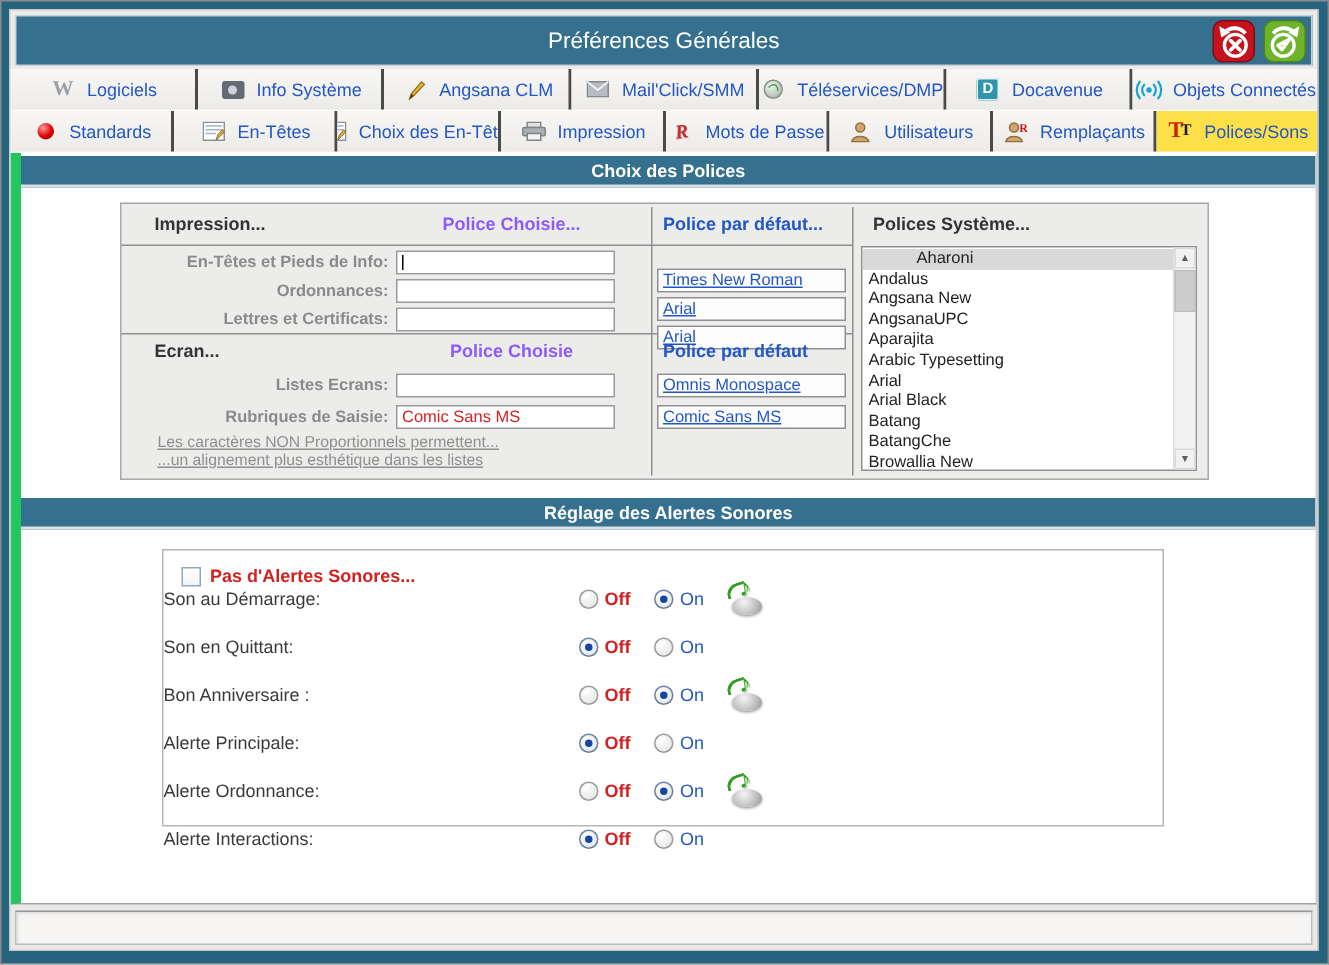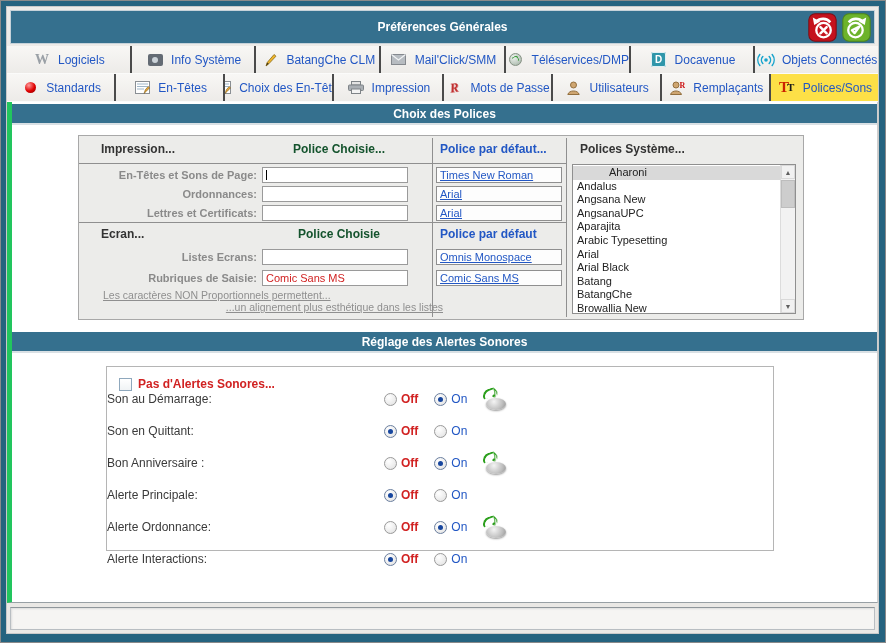"Préférences Générales" .title { font-size: 12px -> 15px; font-weight: bold -> normal }
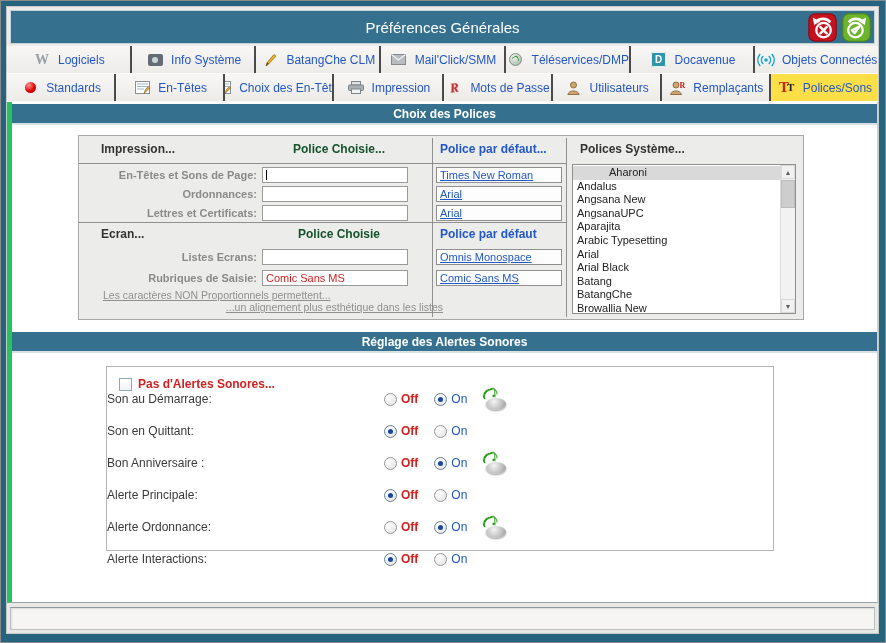"BatangChe CLM" span.tab-label { text: BatangChe -> Angsana }
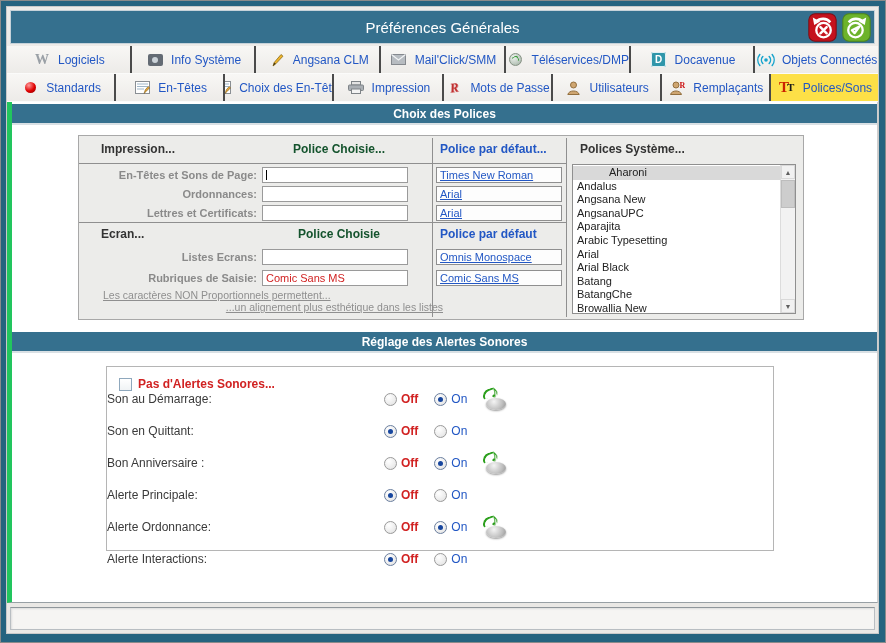"Choix des Polices" .content { border-left: 5px solid #22c55e -> 7px solid #22c55e }
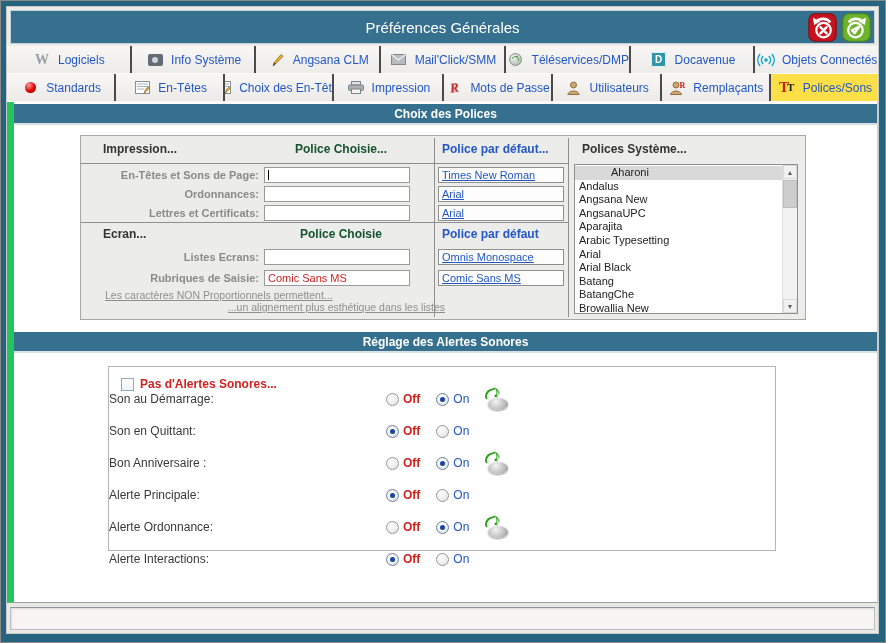"Police Choisie..." .h-red { color: #14532d -> #8b5cf6 }
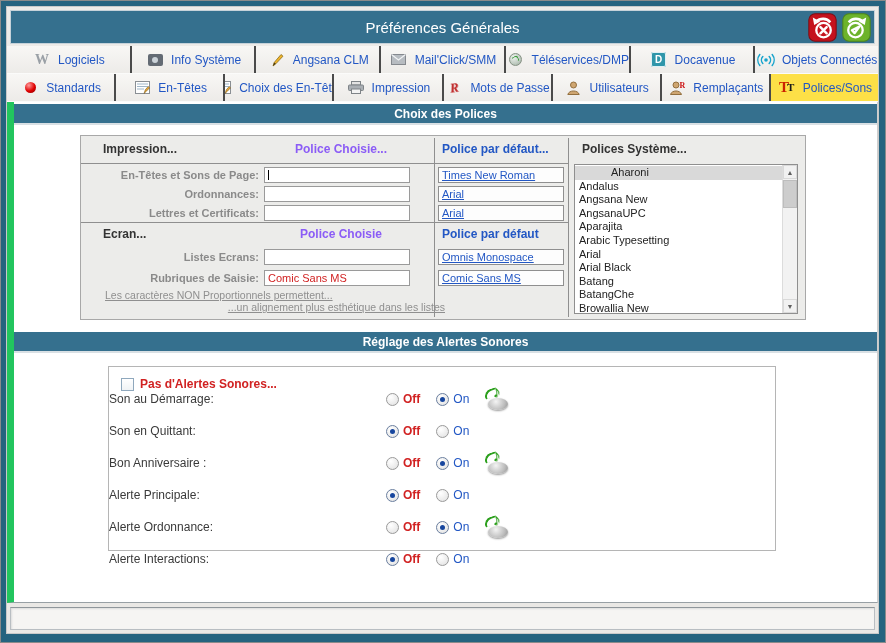"En-Têtes et Sons de Page:" span.plabel { text: Sons de Page -> Pieds de Info }
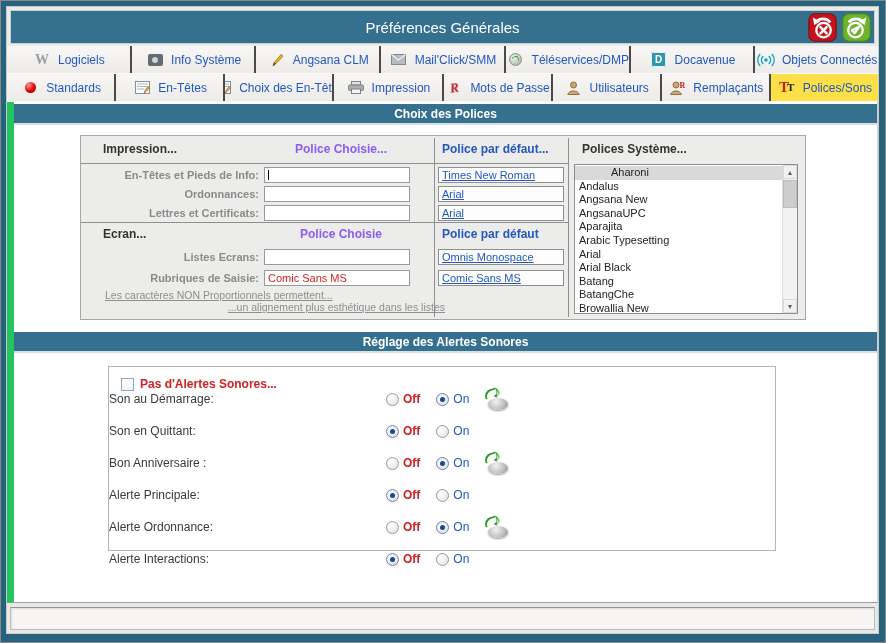"Times New Roman" .fbtnrow1 { padding-top: 2px -> 14px }
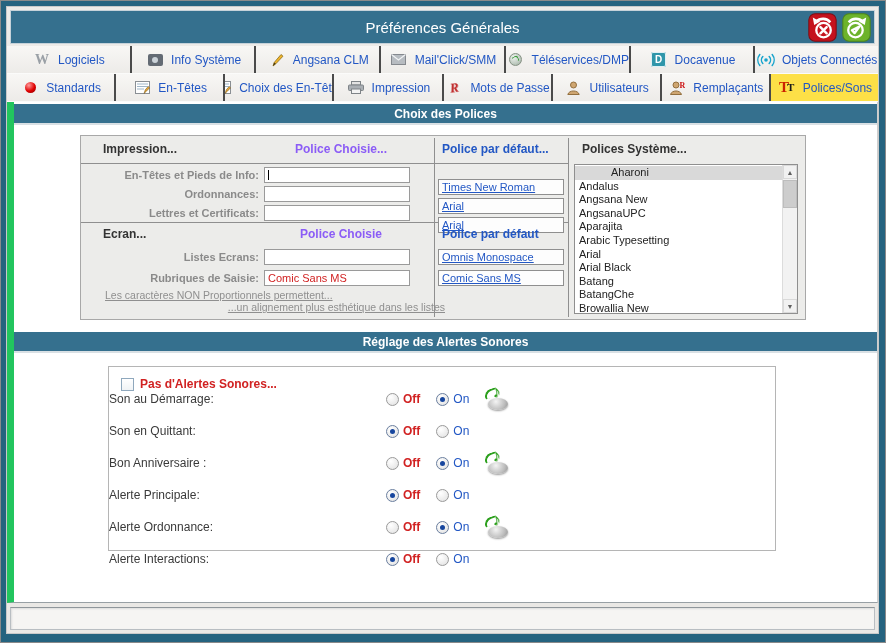"...un alignement plus esthétique dans" .note2 { text-align: right -> left }
